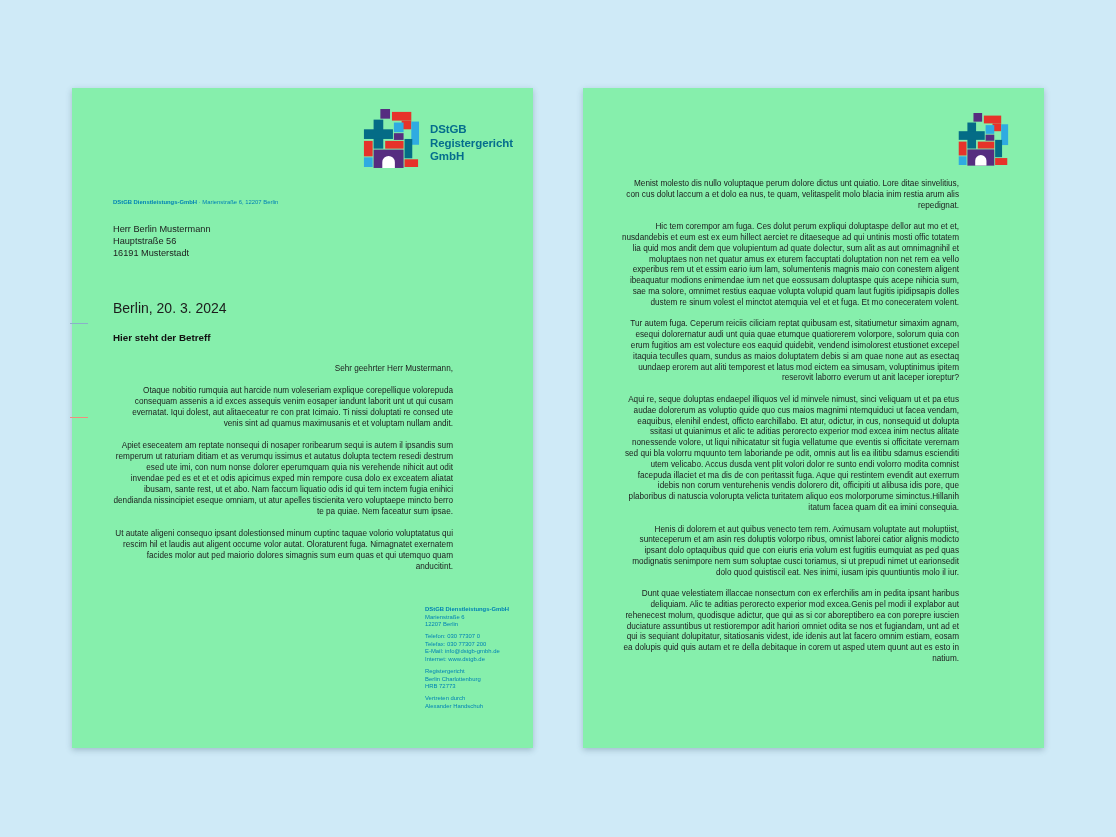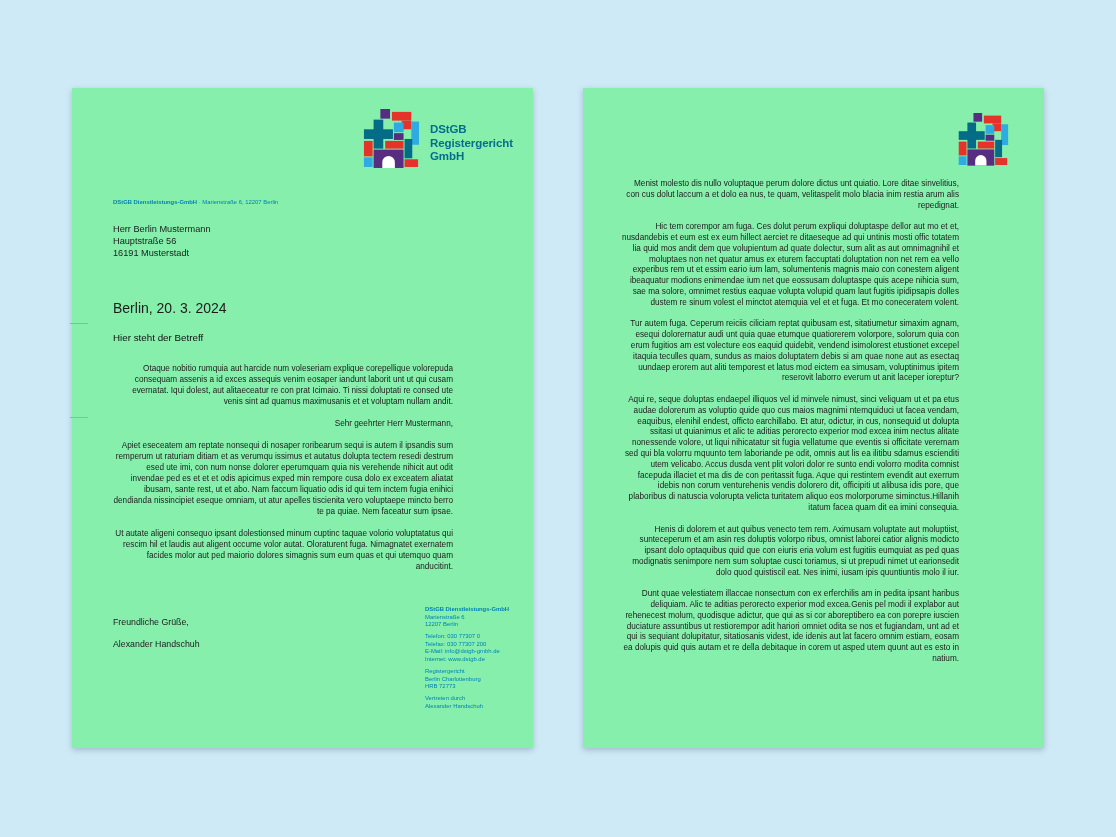"Hier steht der Betreff" .subject { font-weight: normal -> bold }
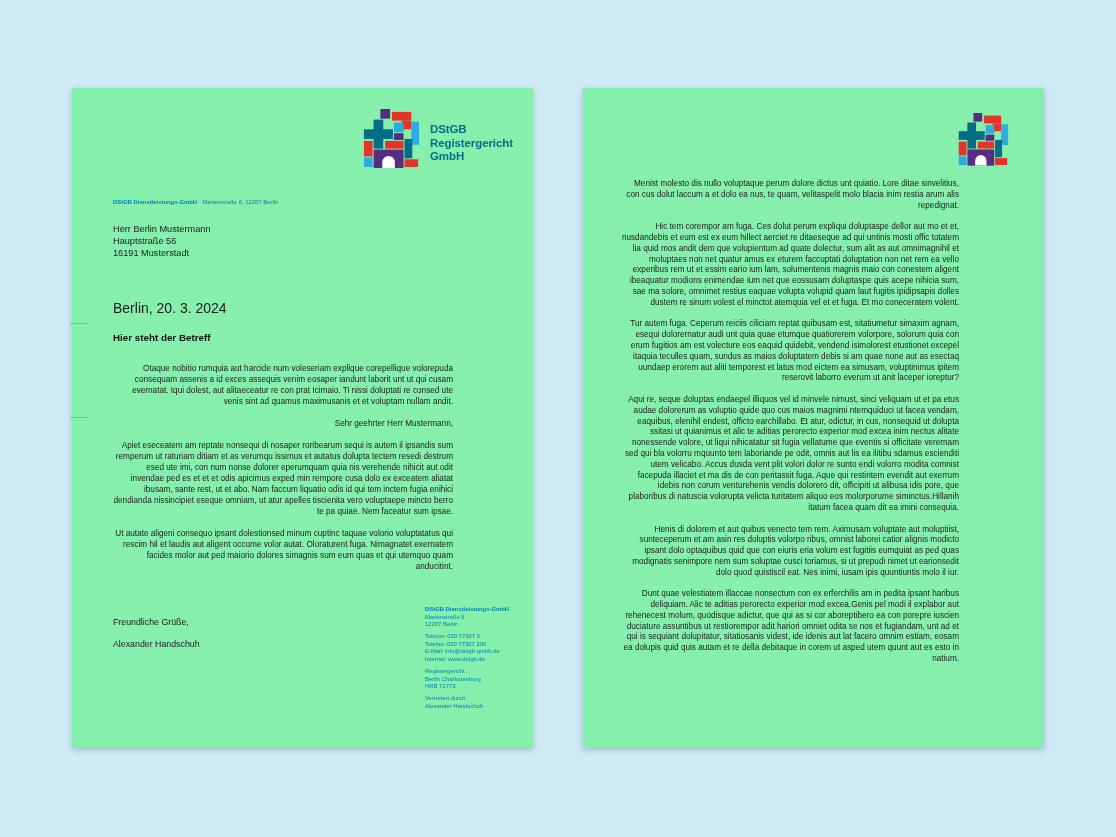"Otaque nobitio rumquia aut harcide" p { order: before "Sehr geehrter Herr Mustermann," -> after "Sehr geehrter Herr Mustermann," }
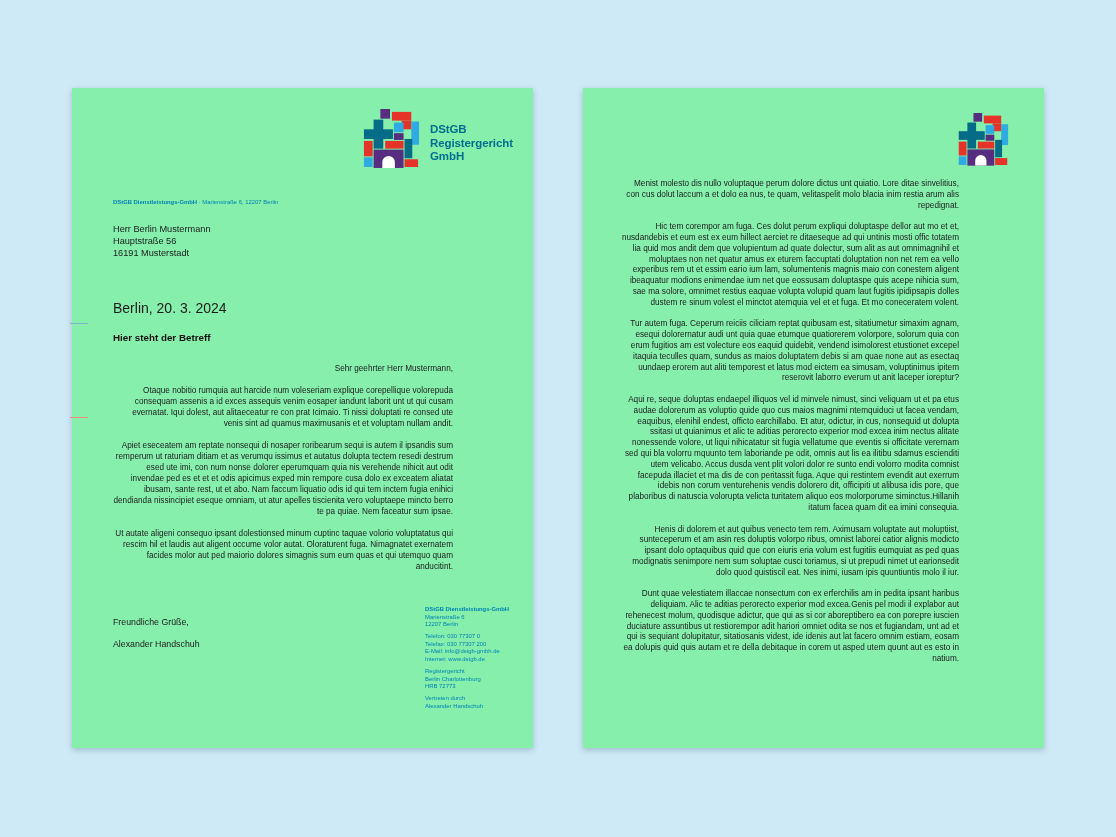"Freundliche Grüße," div.closing { html: <div> <p>Freundliche Grüße,</p> <p>Alexander Handschuh</p> </div> -> none }
